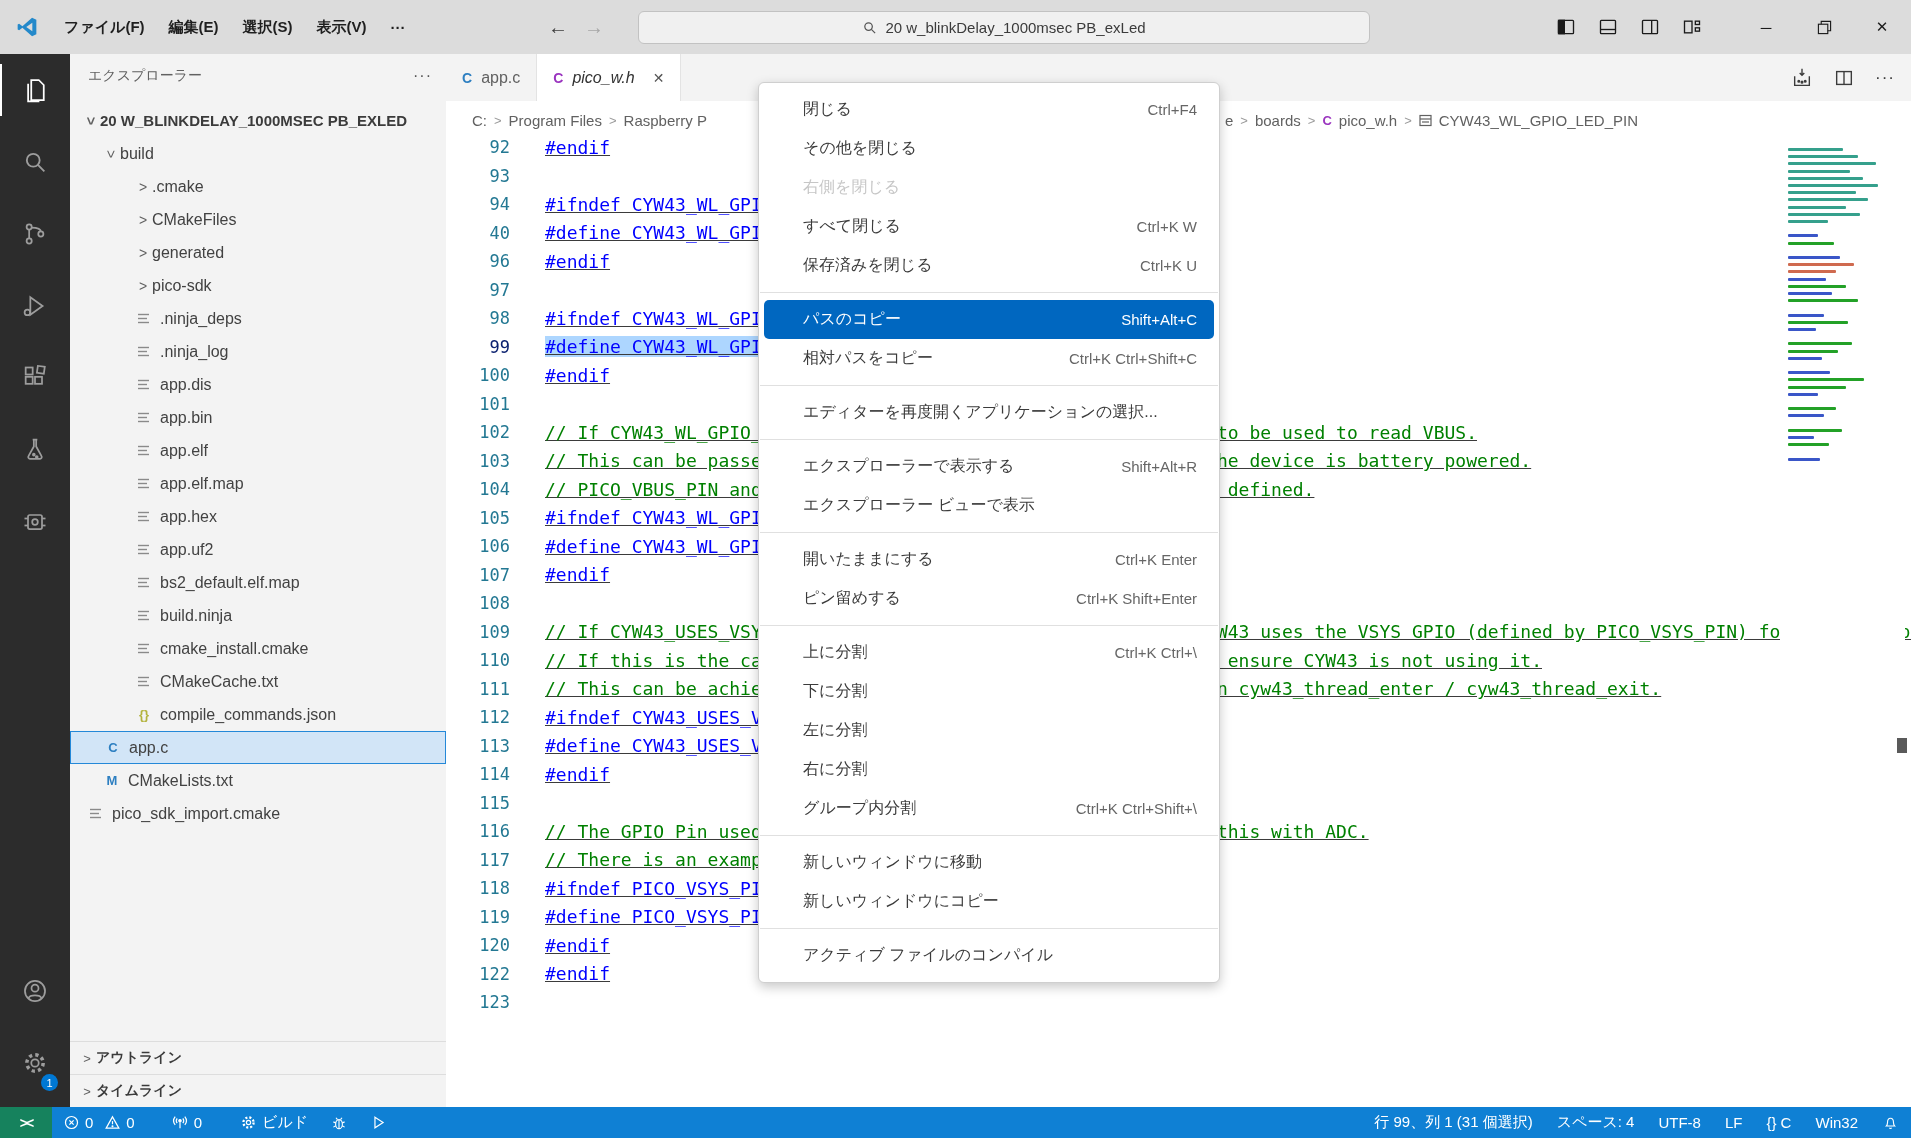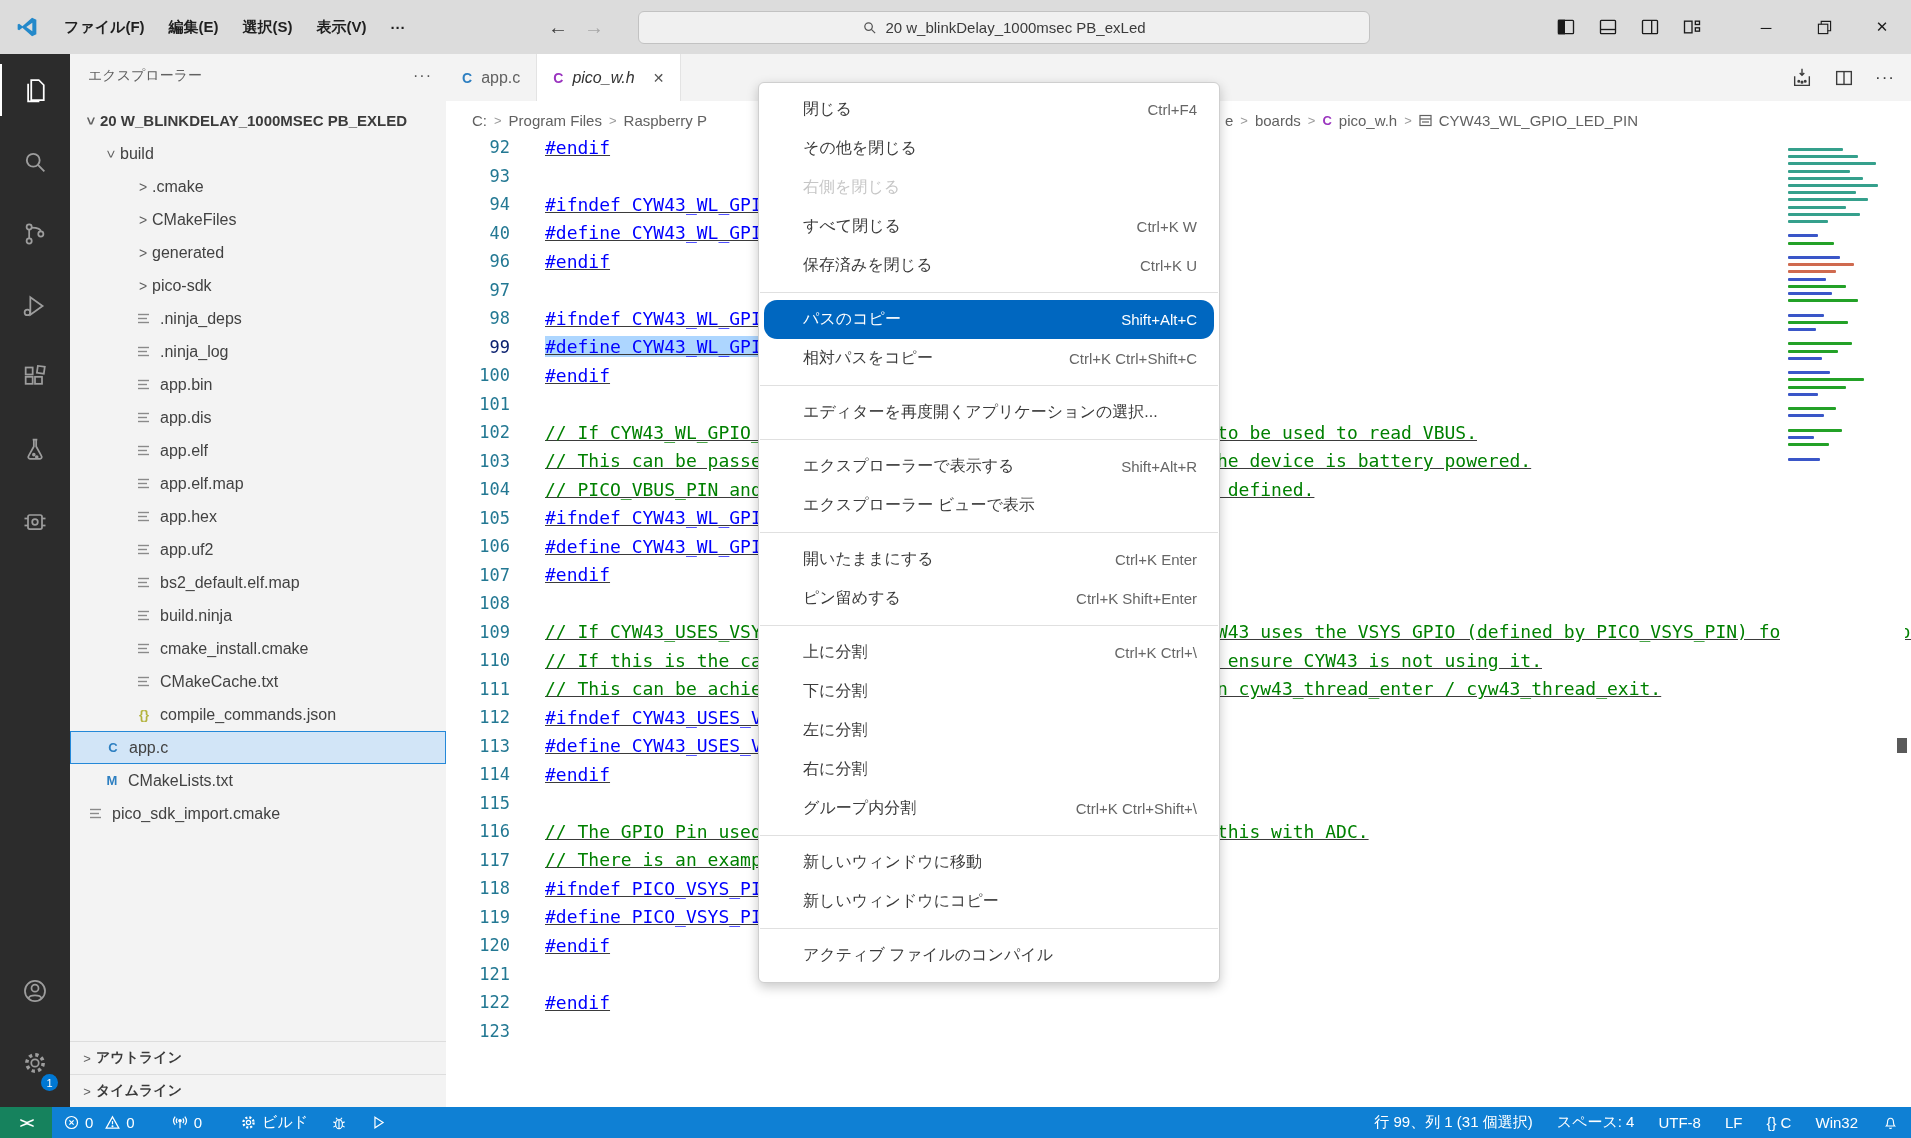"パスのコピー" .mi.hl { border-radius: 13px -> 5px }
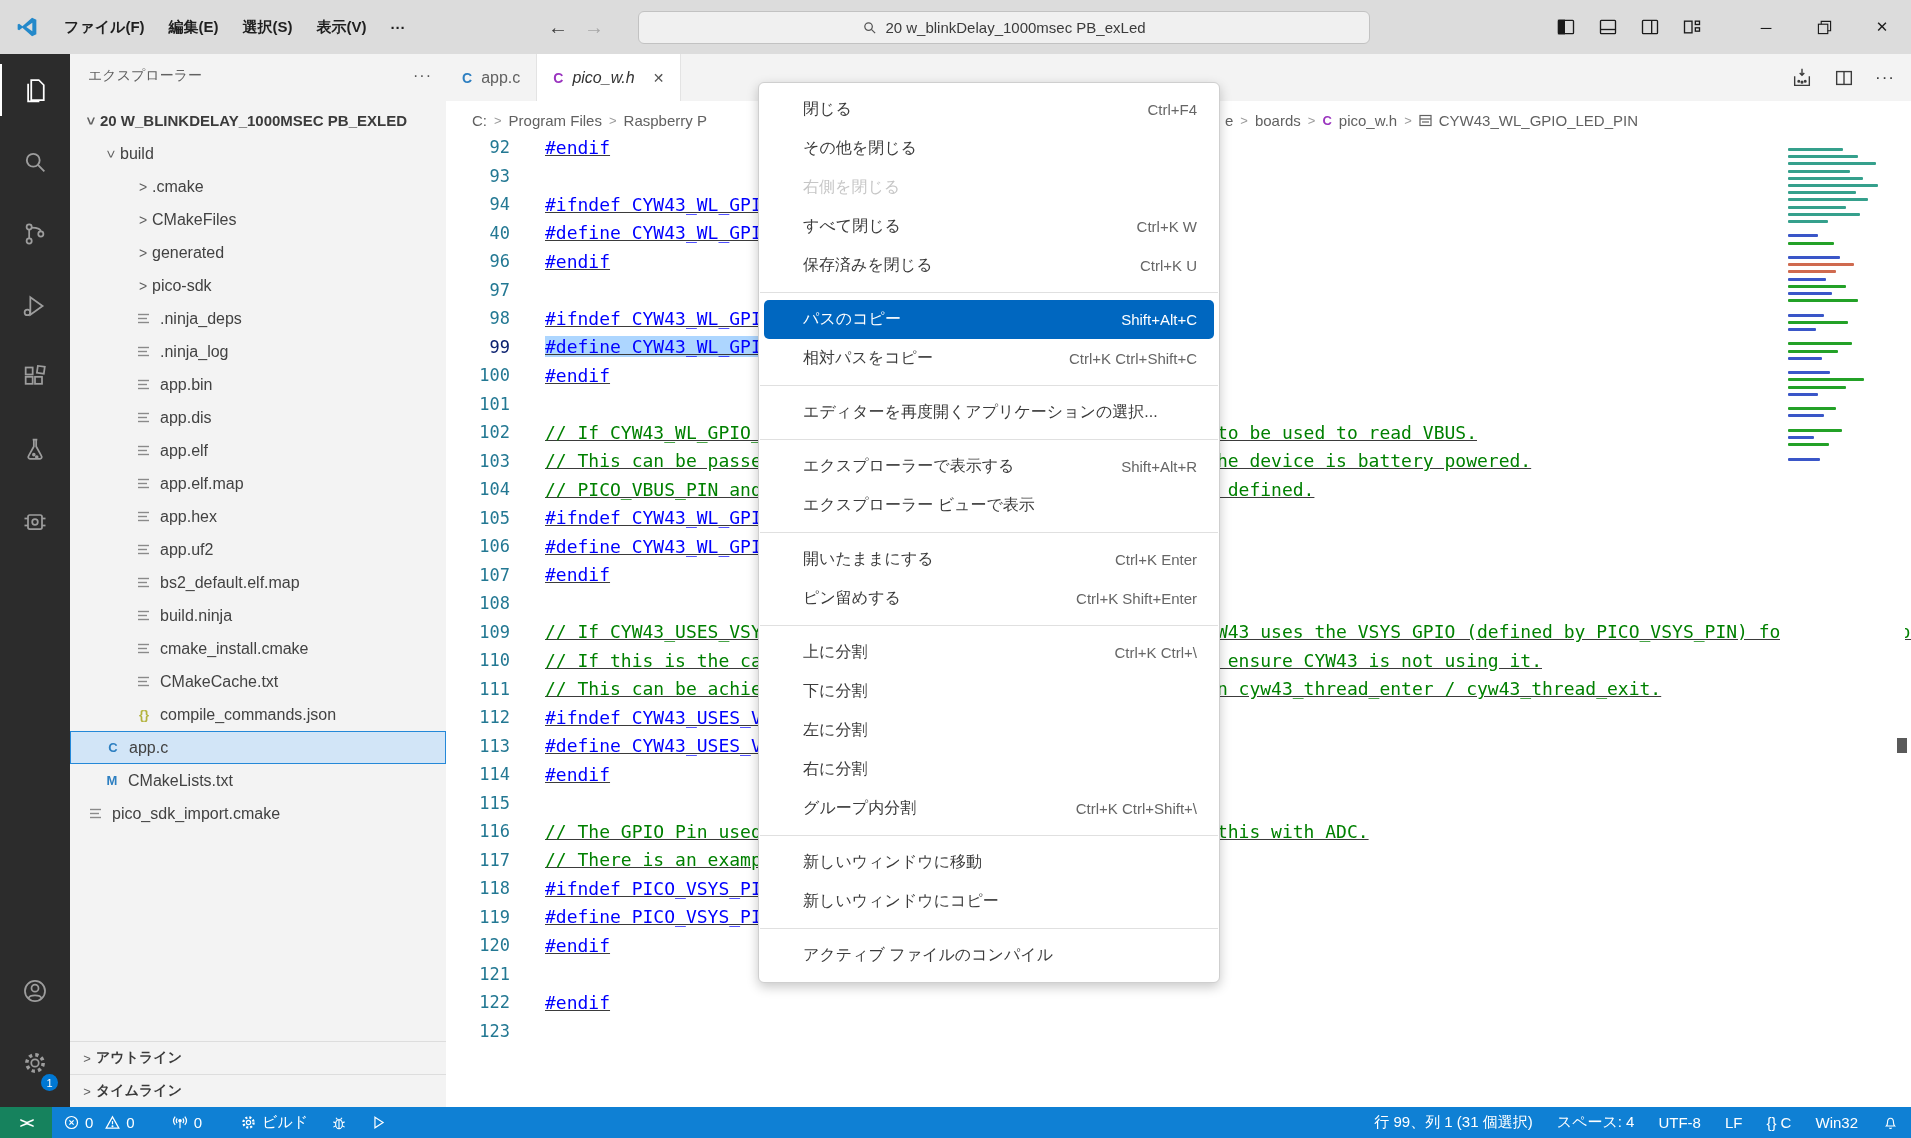"app.bin" div.trow { order: before "app.dis" -> after "app.dis" }
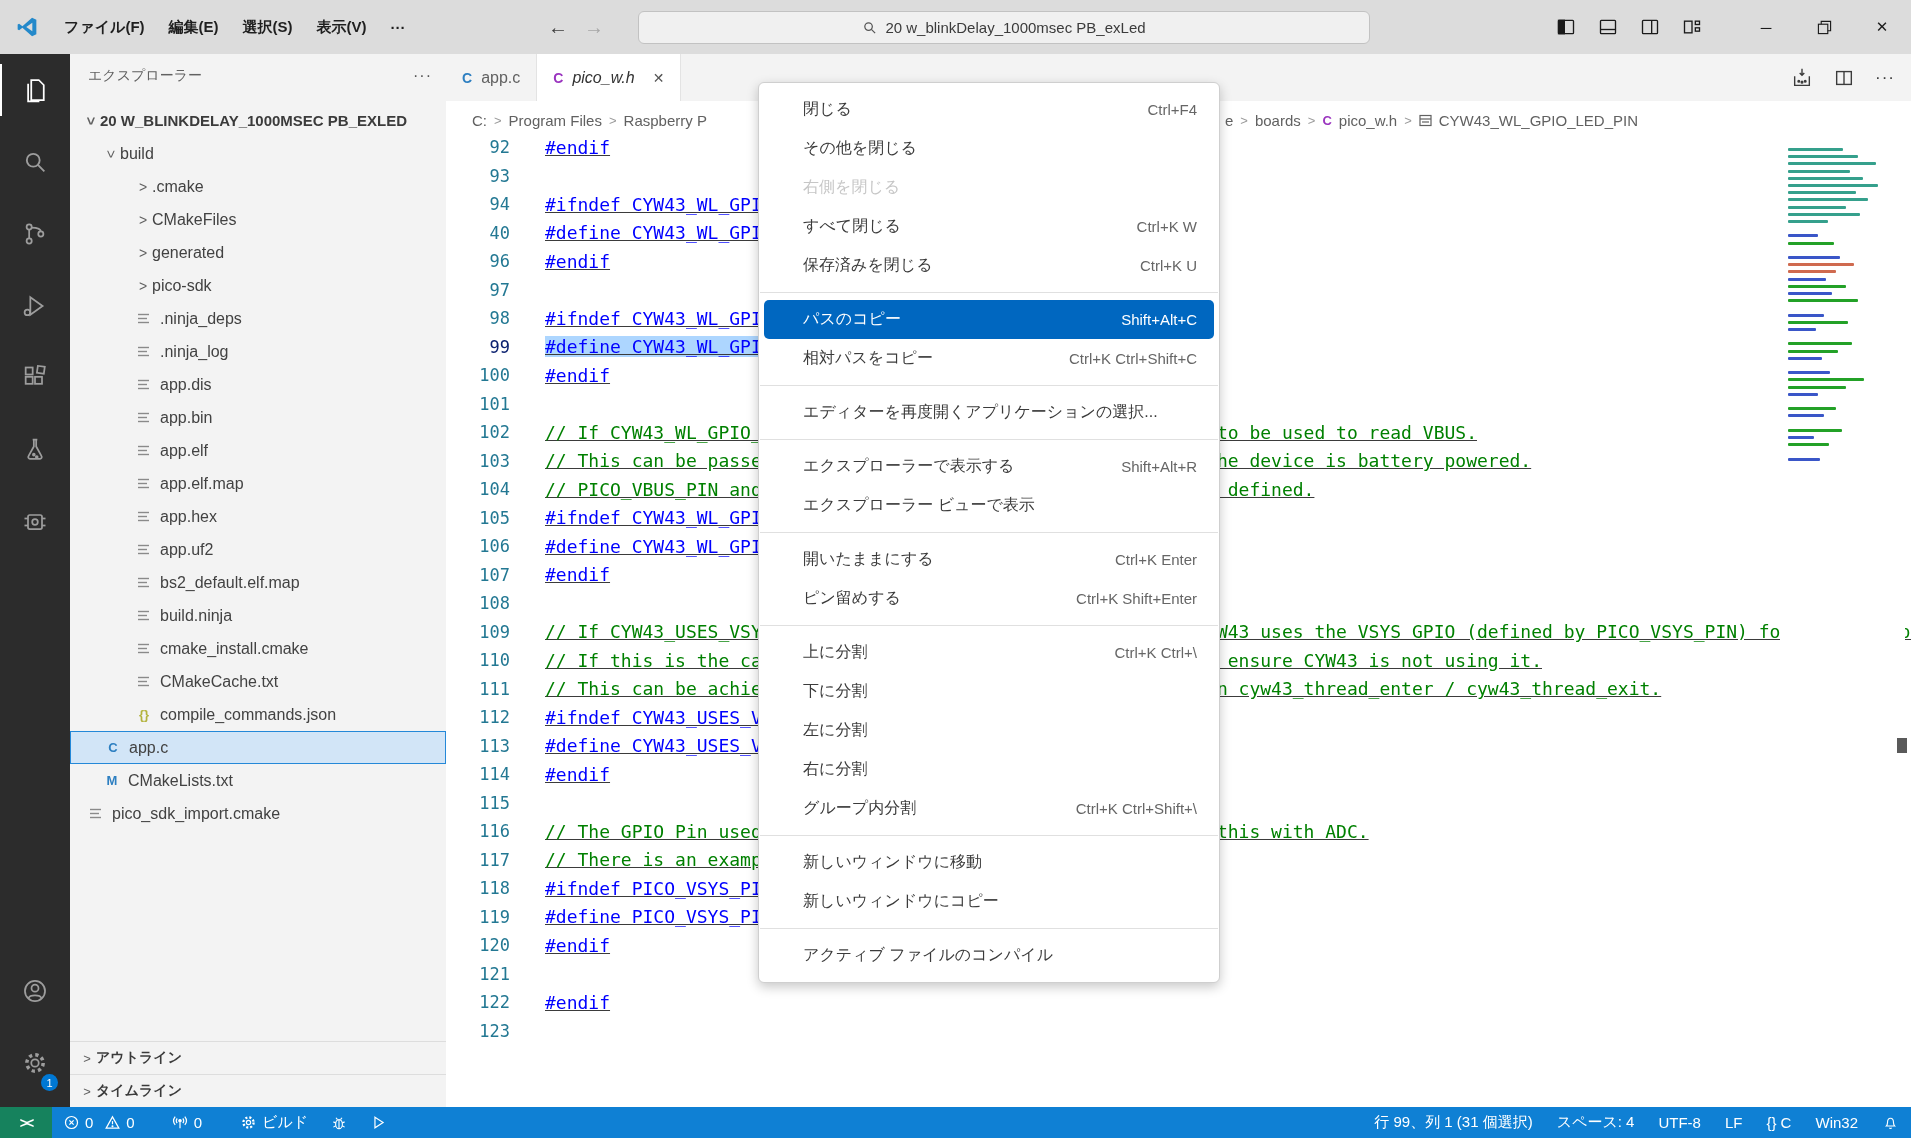"121" div.crow { html: <div><span>121</span><span><span></span></span></div> -> none }
